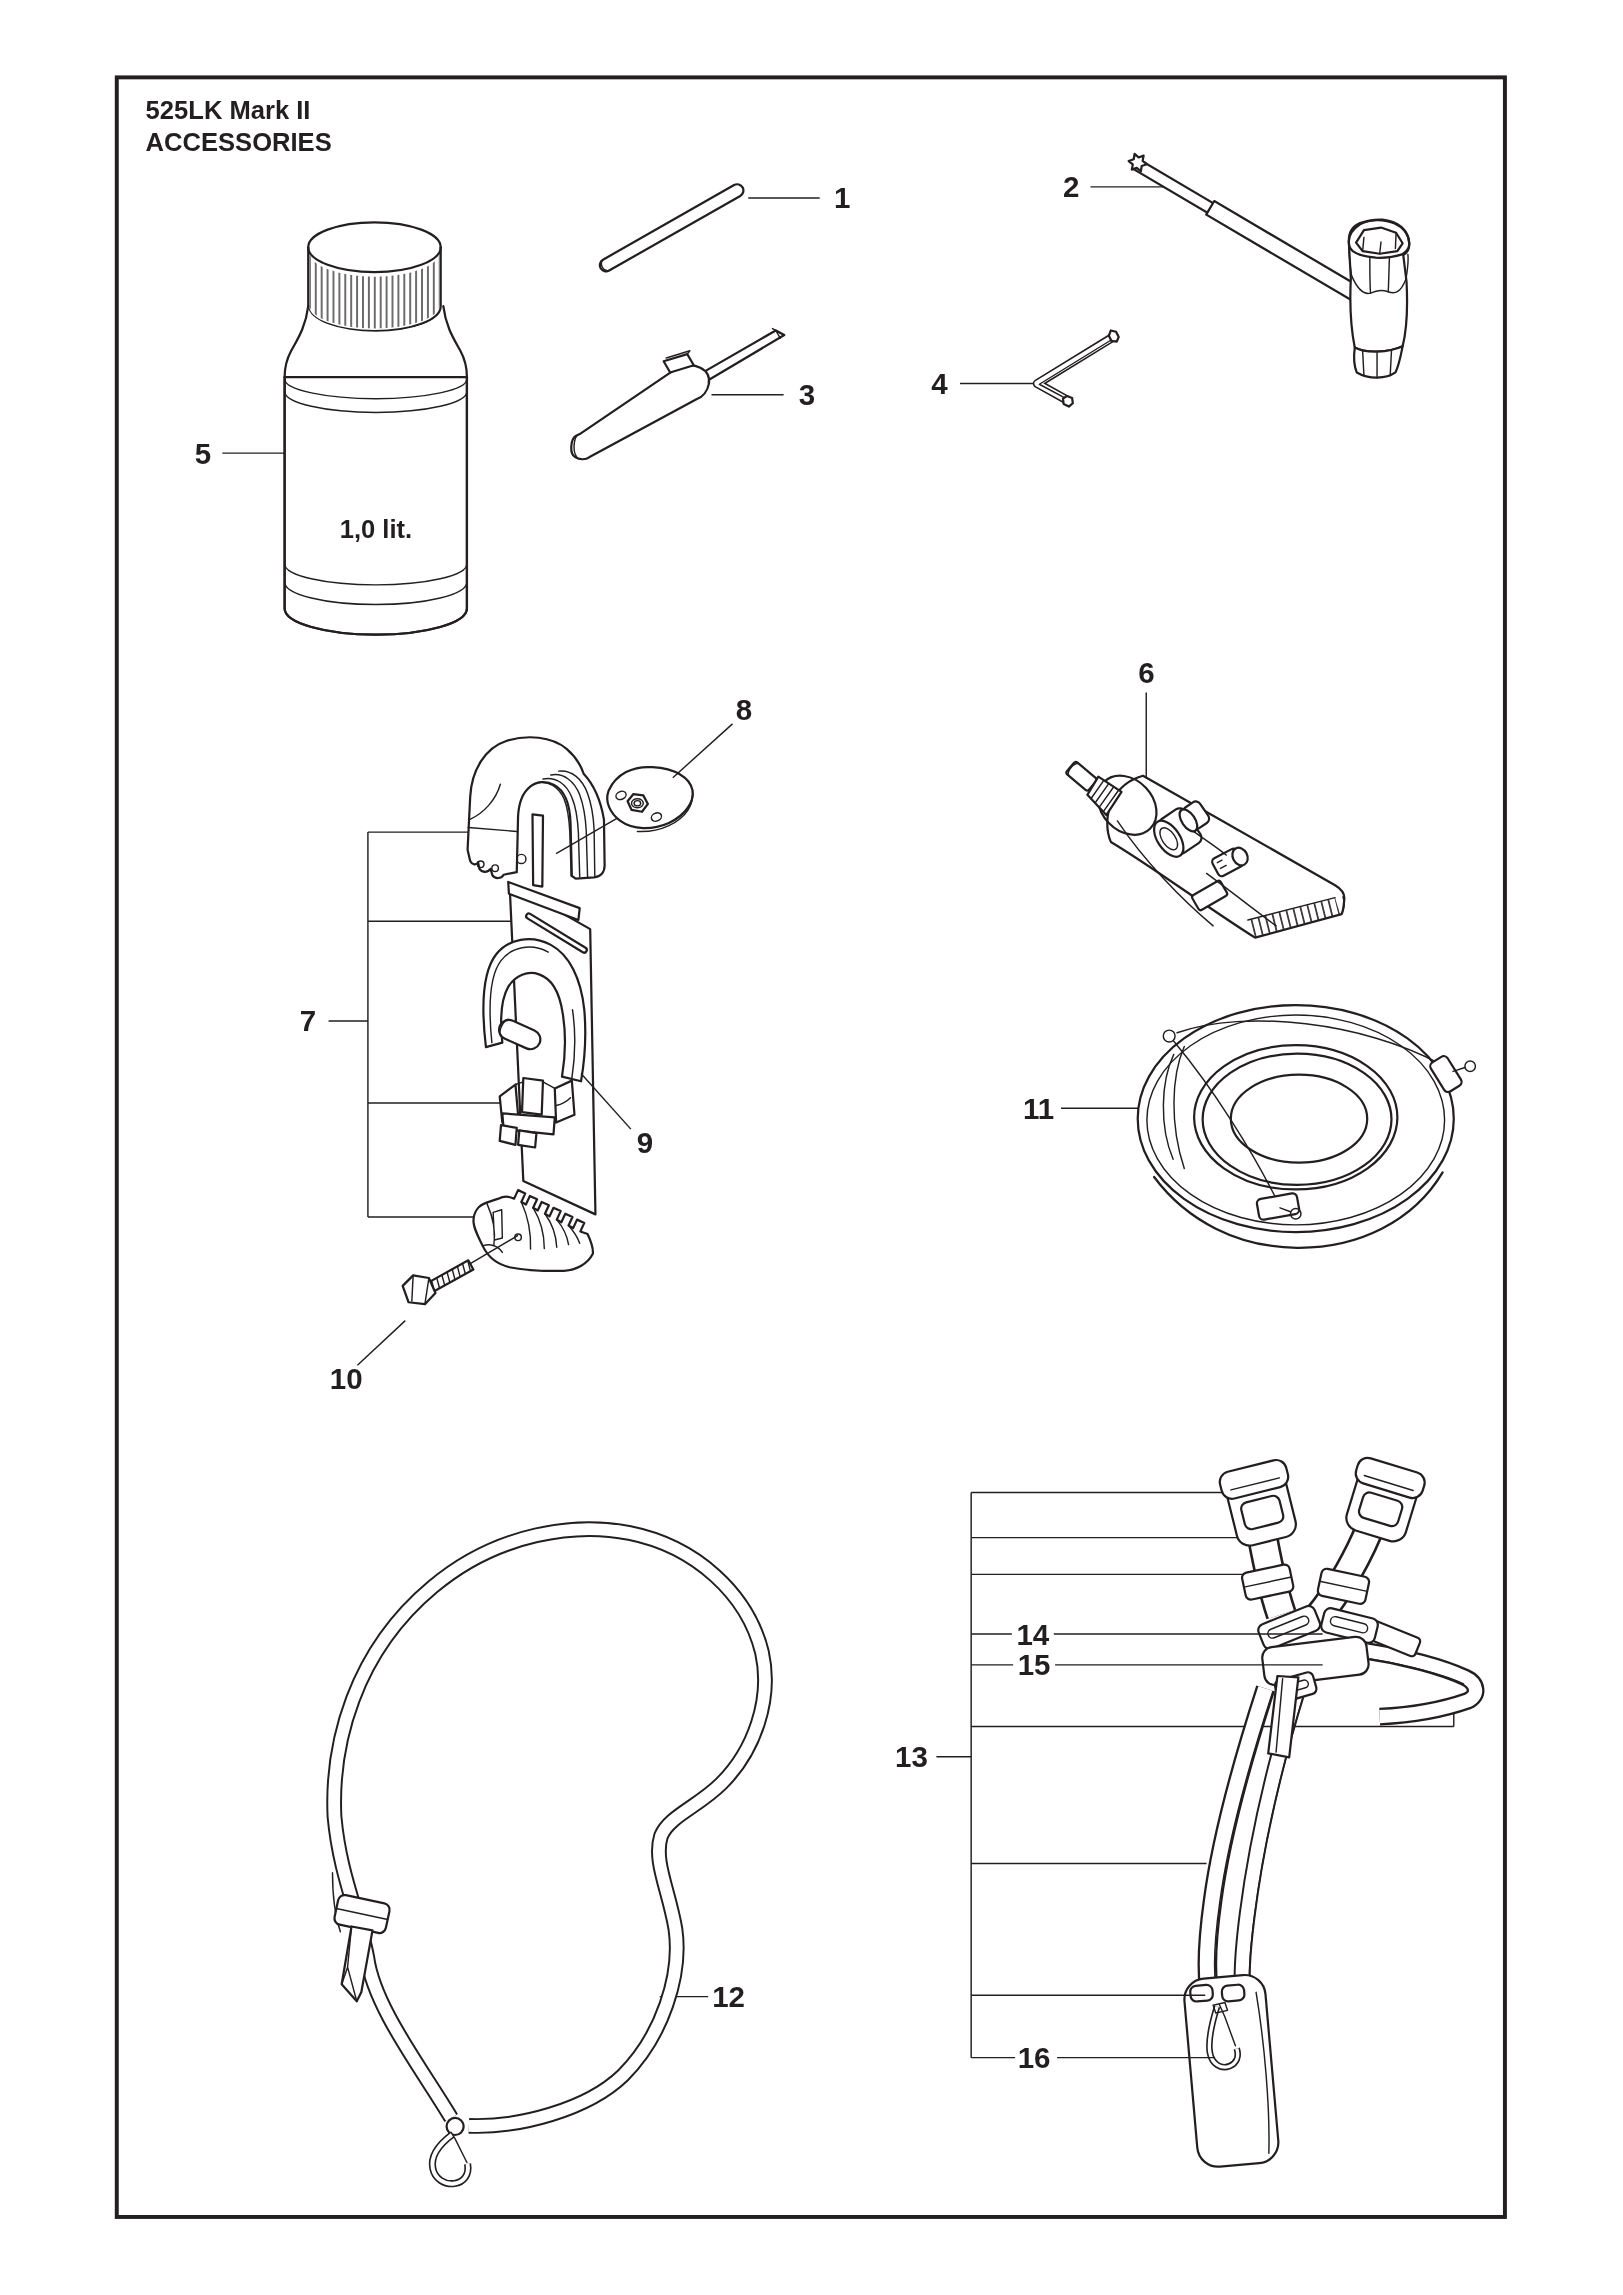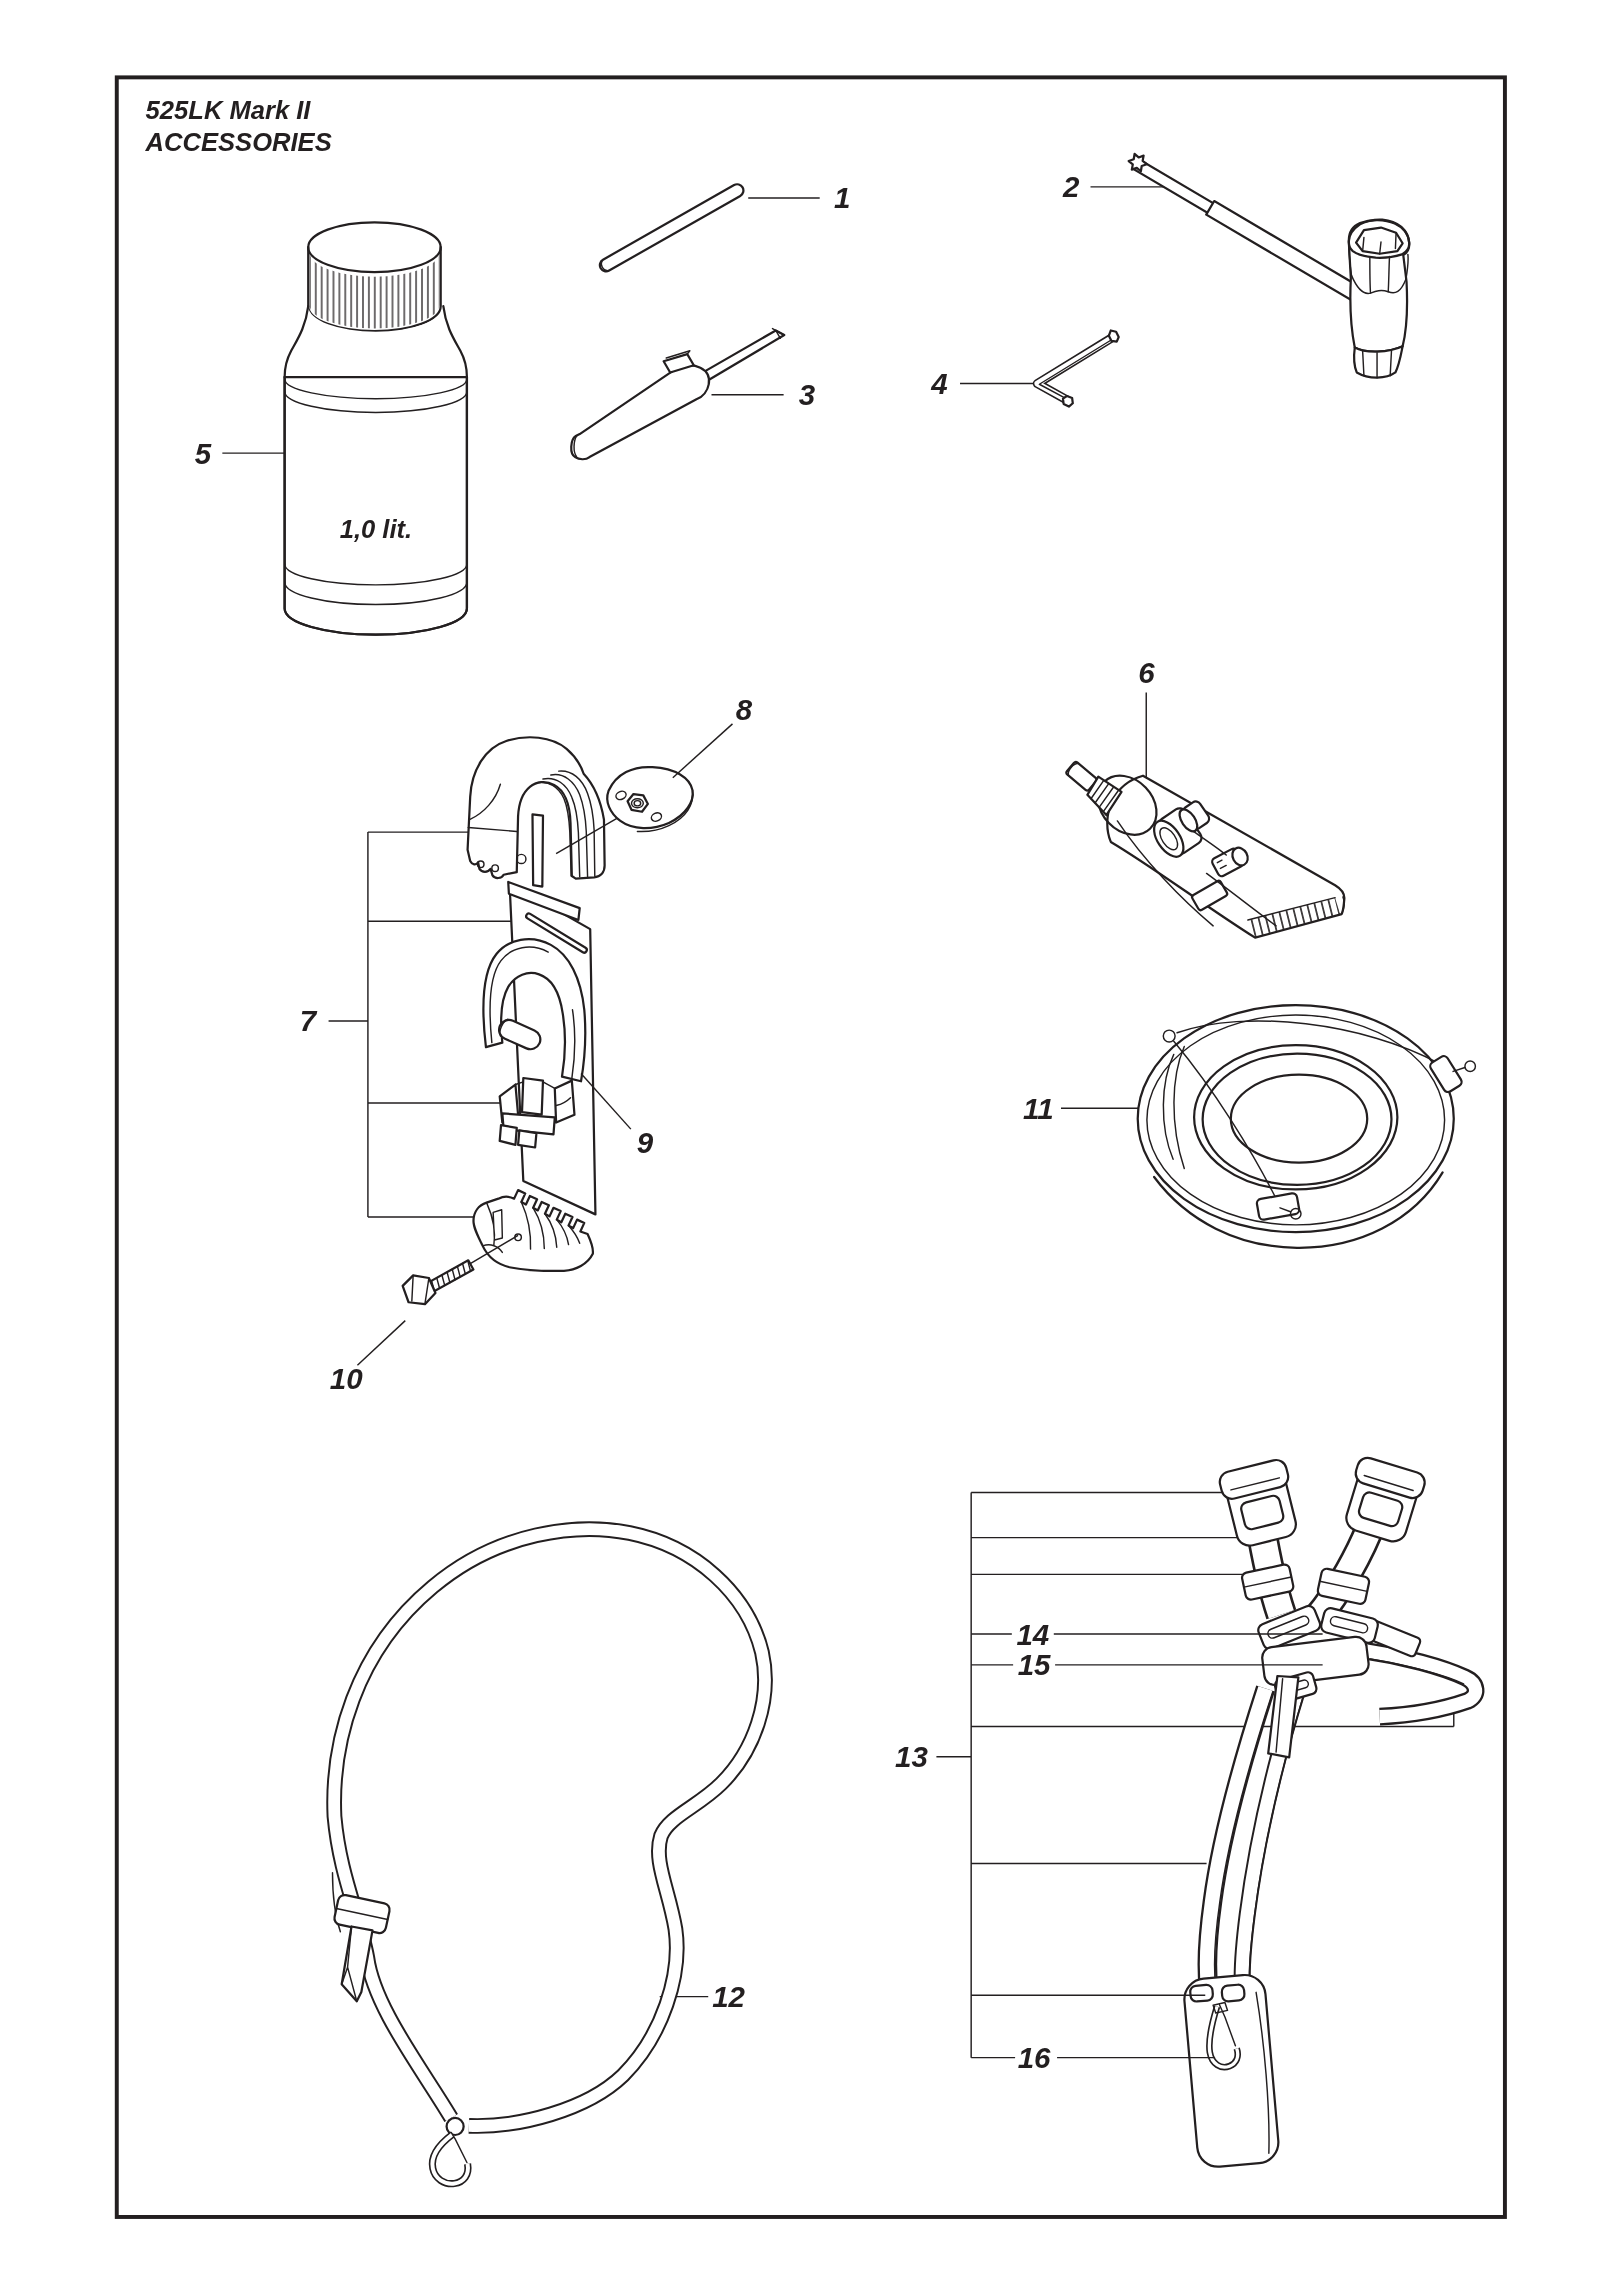"525LK Mark II" .page { font-style: italic -> none }
